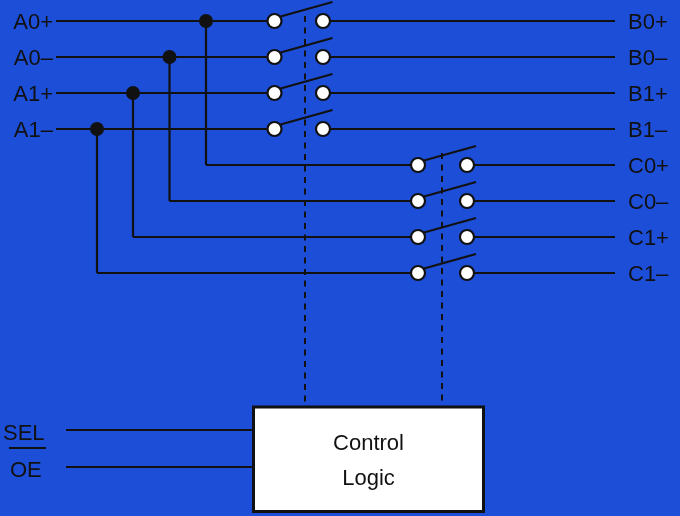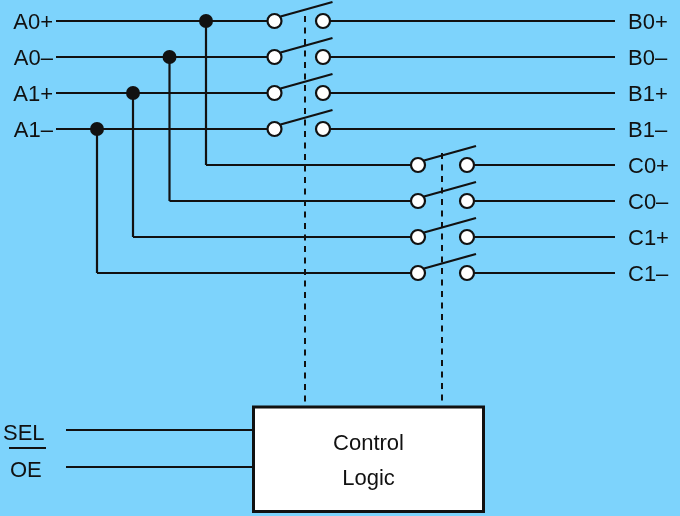"A0+" #stage { background: #7dd3fc -> #1d4ed8 }
